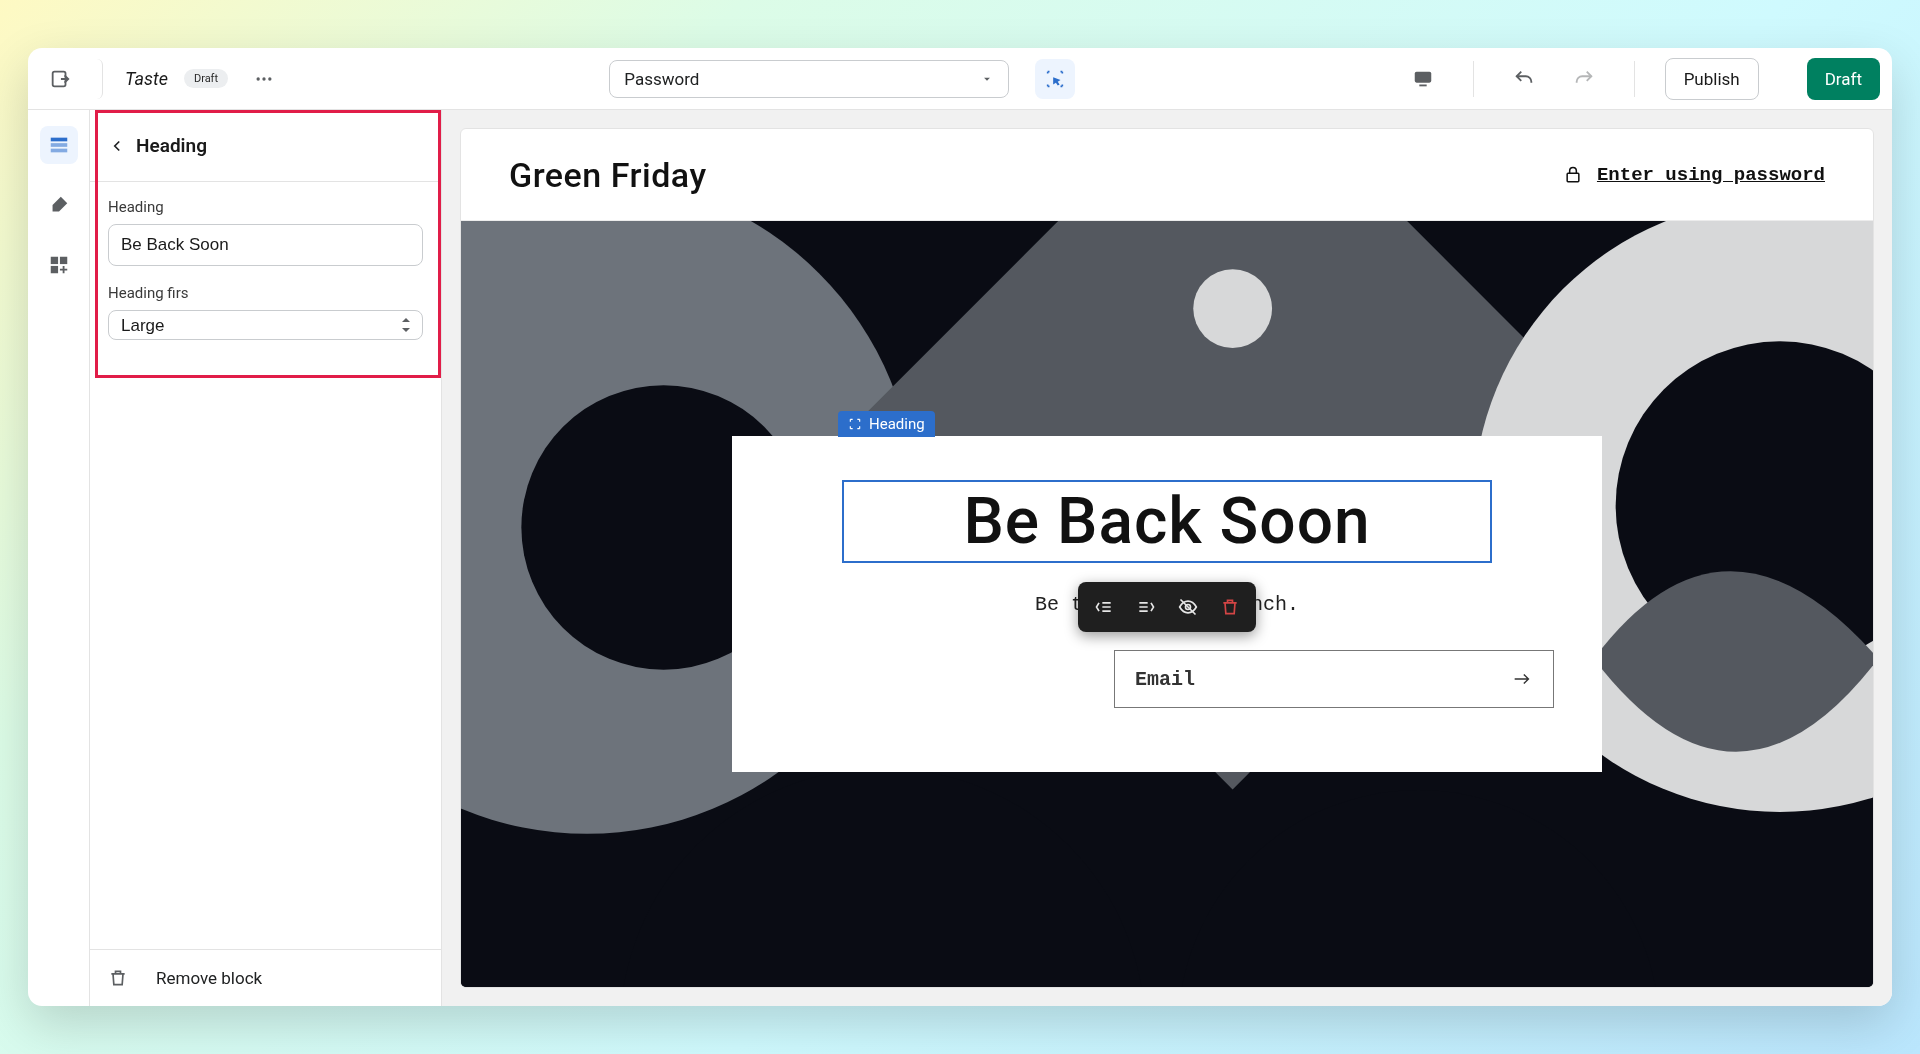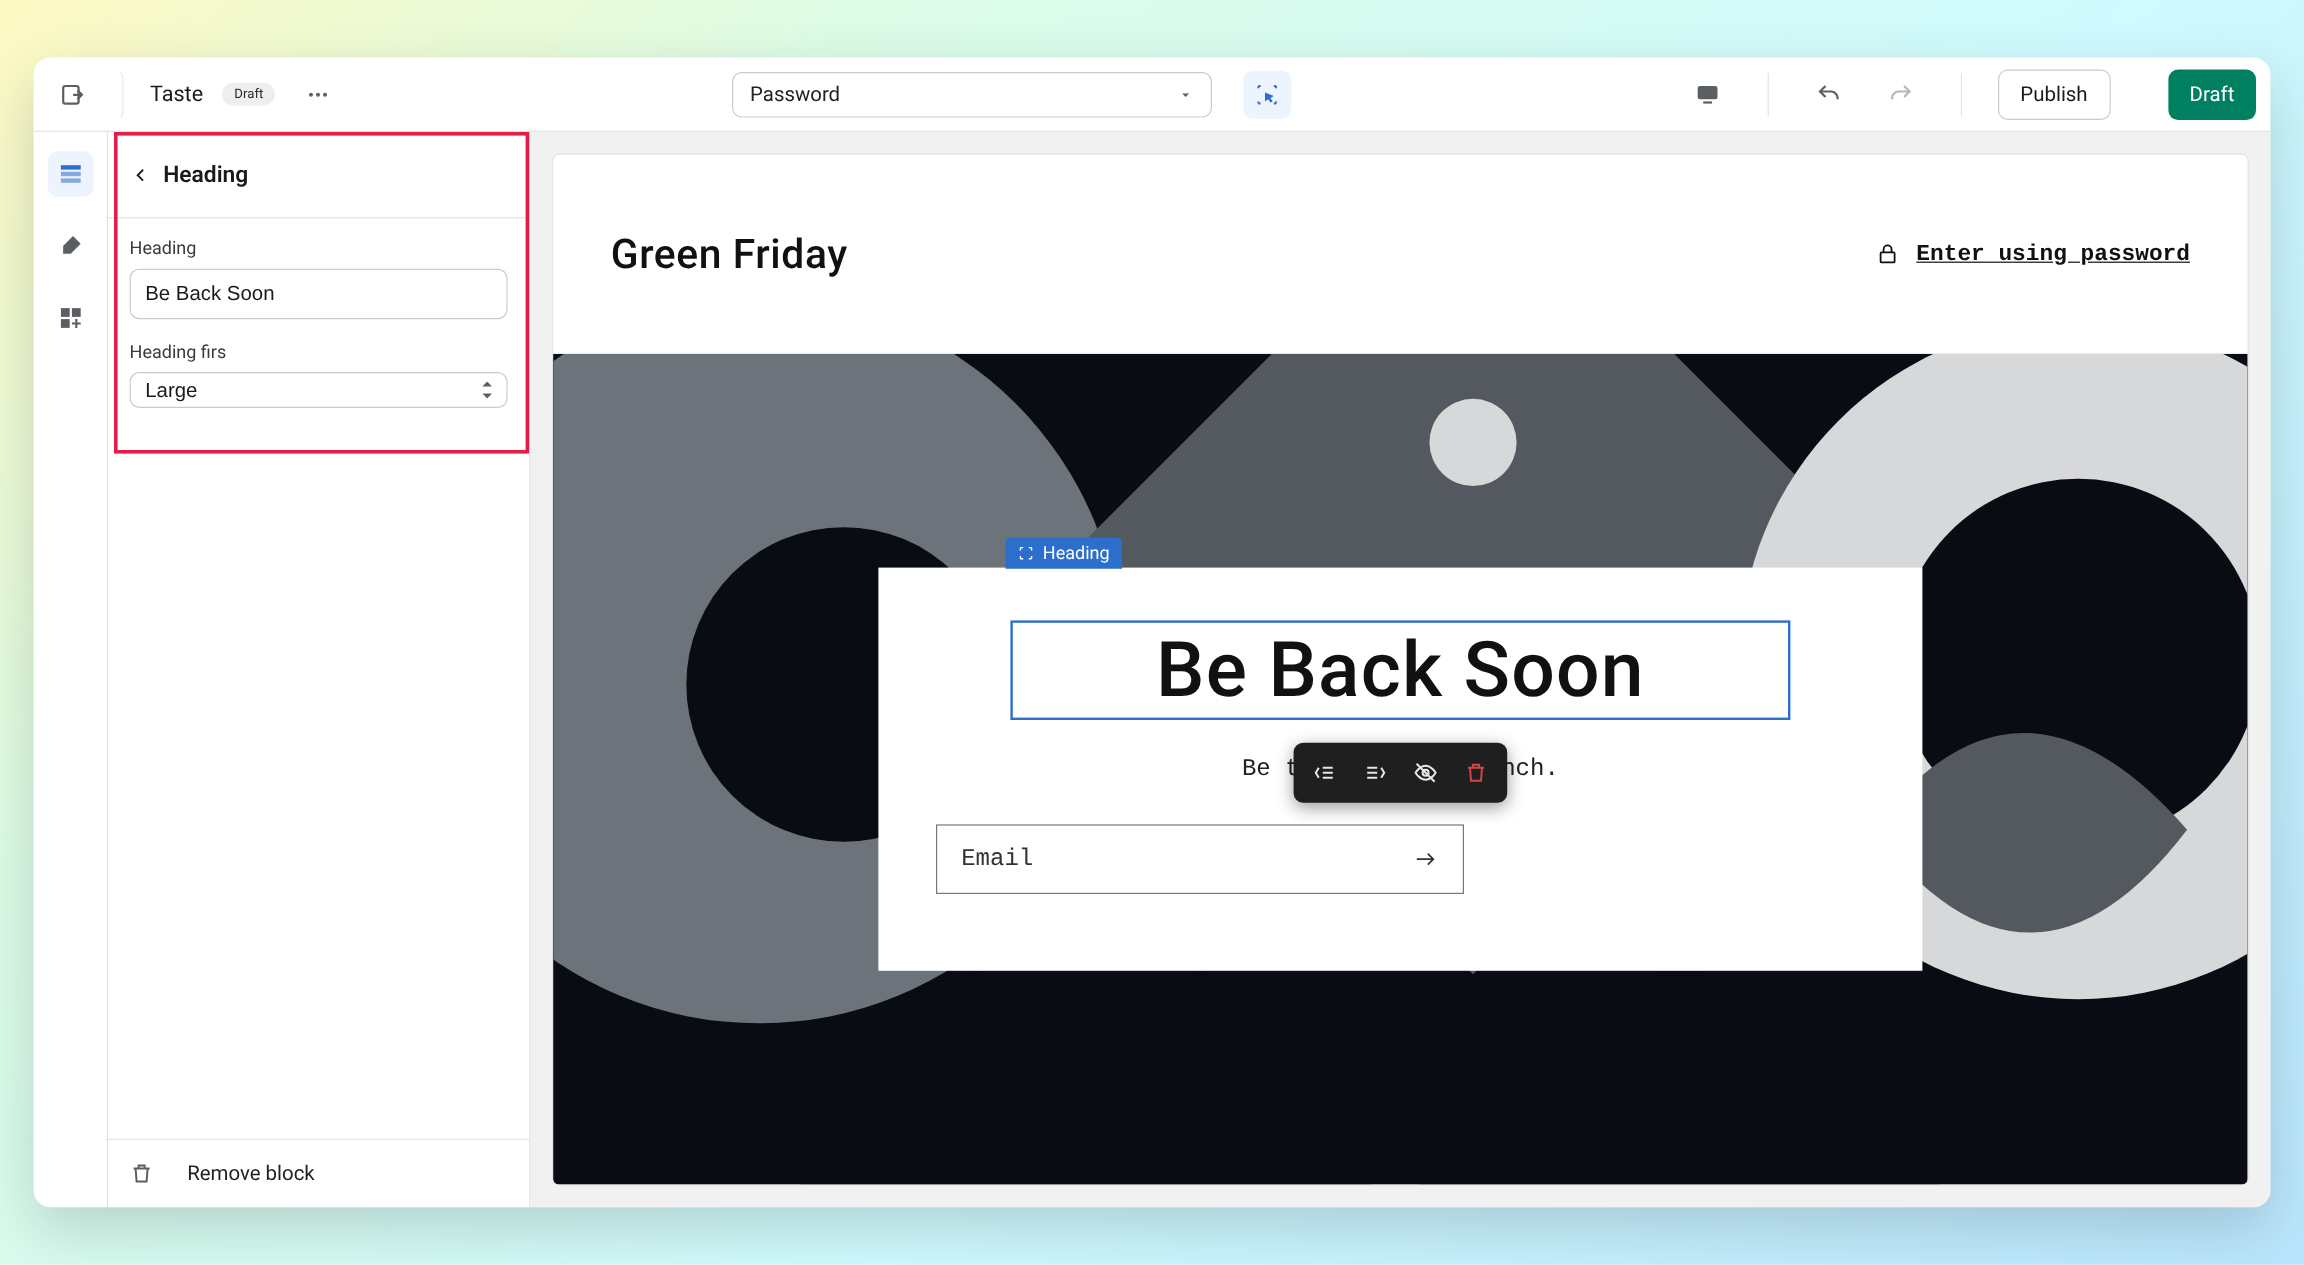"Taste" .theme-name { font-style: none -> italic }
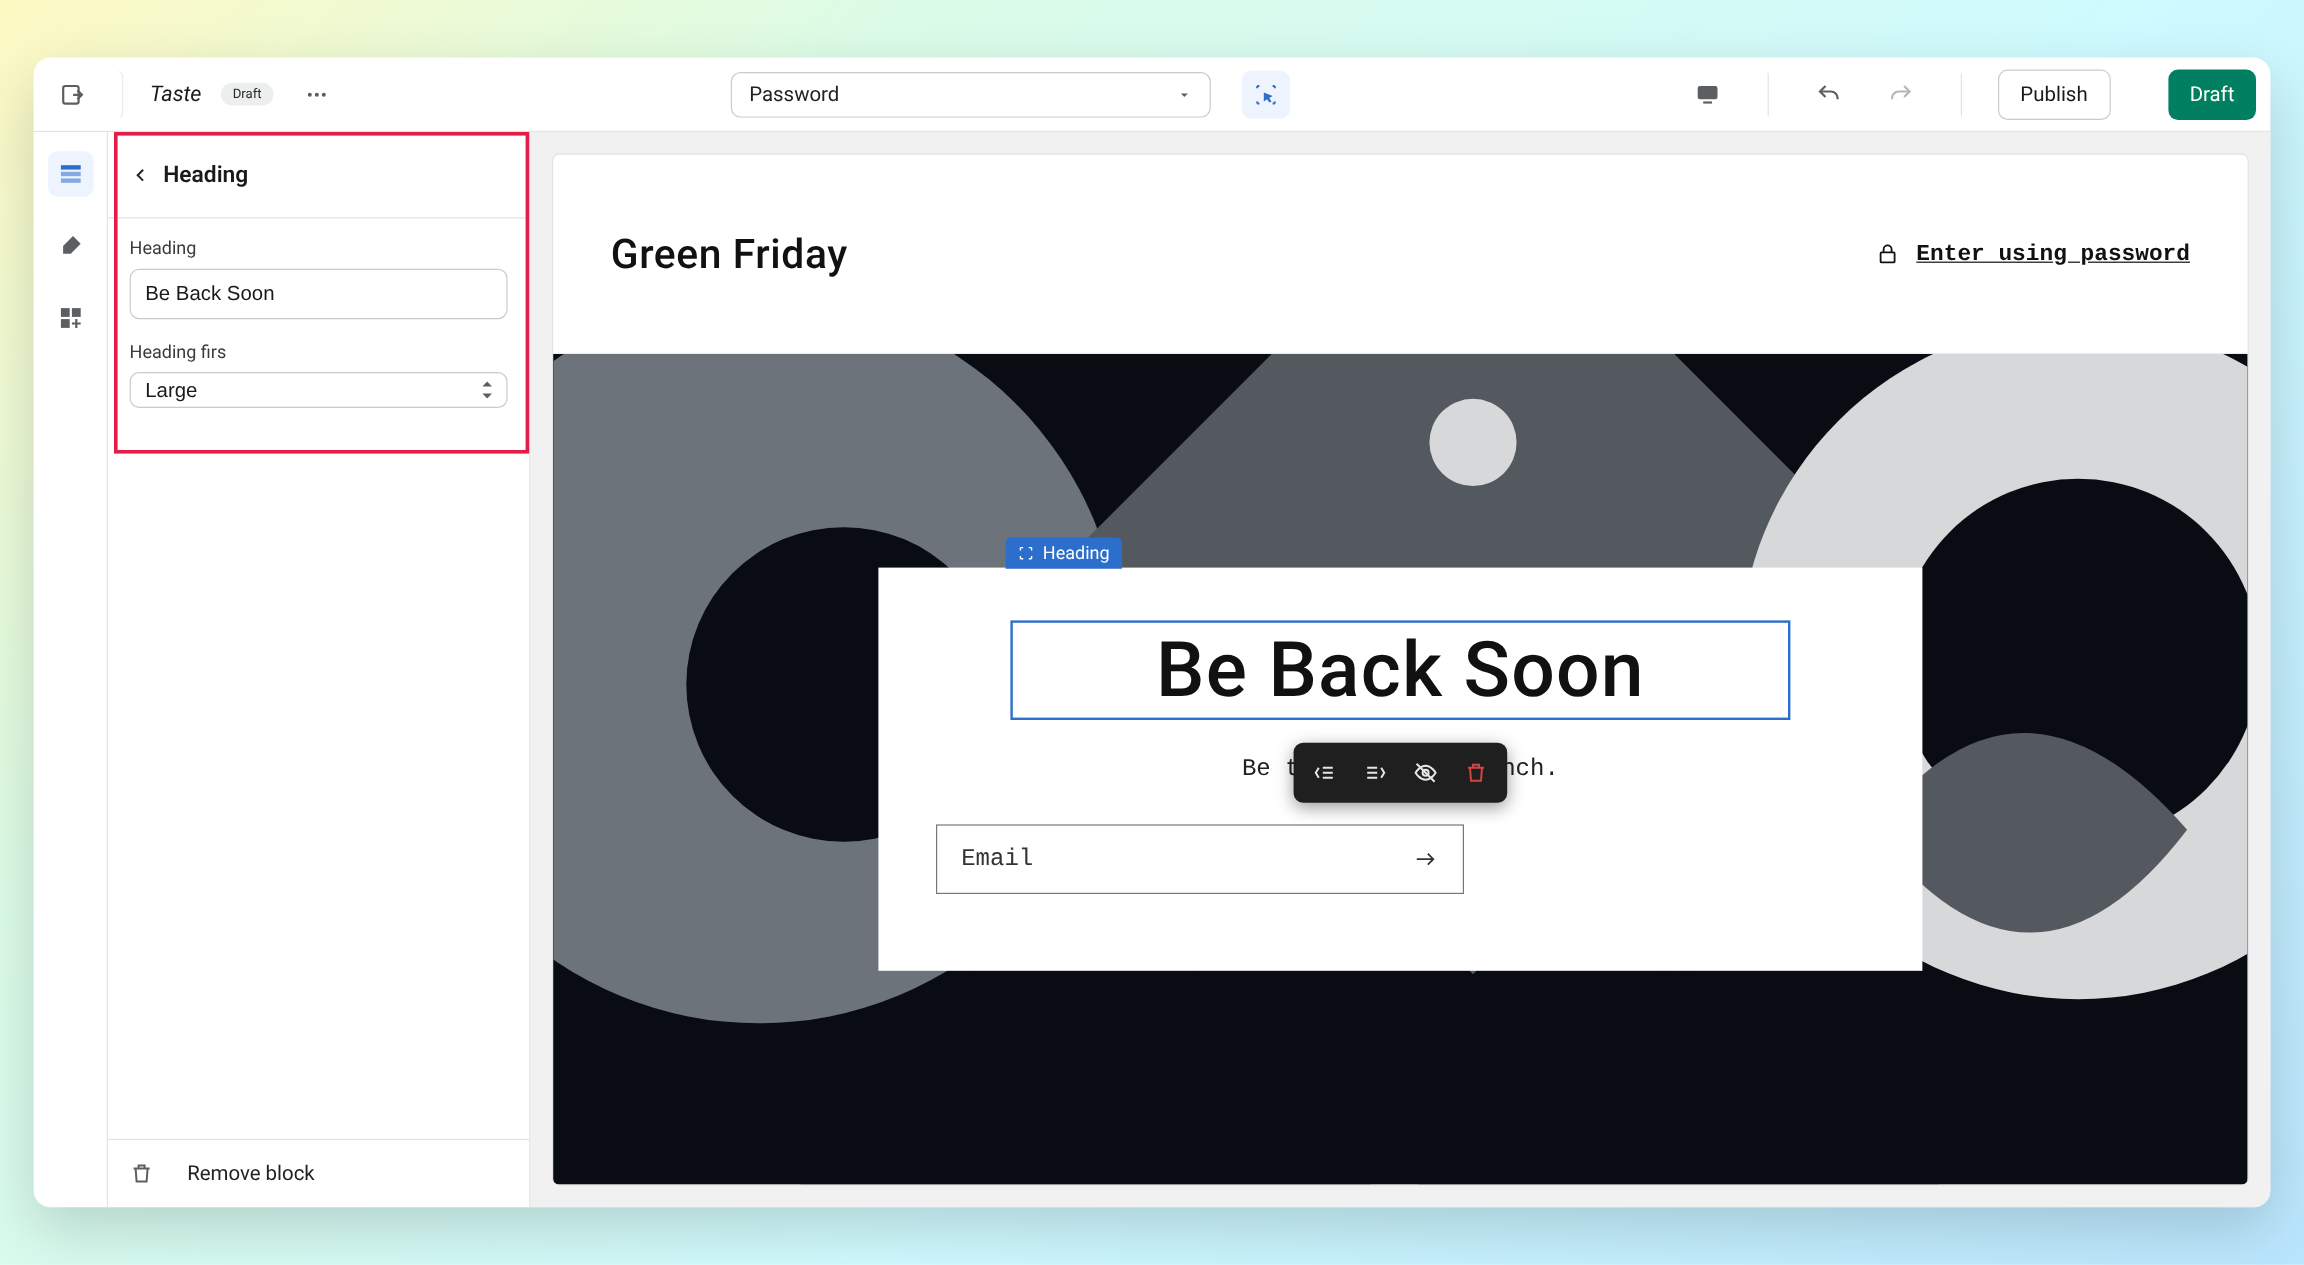"Green Friday" .canvas-header { height: 166px -> 92px }
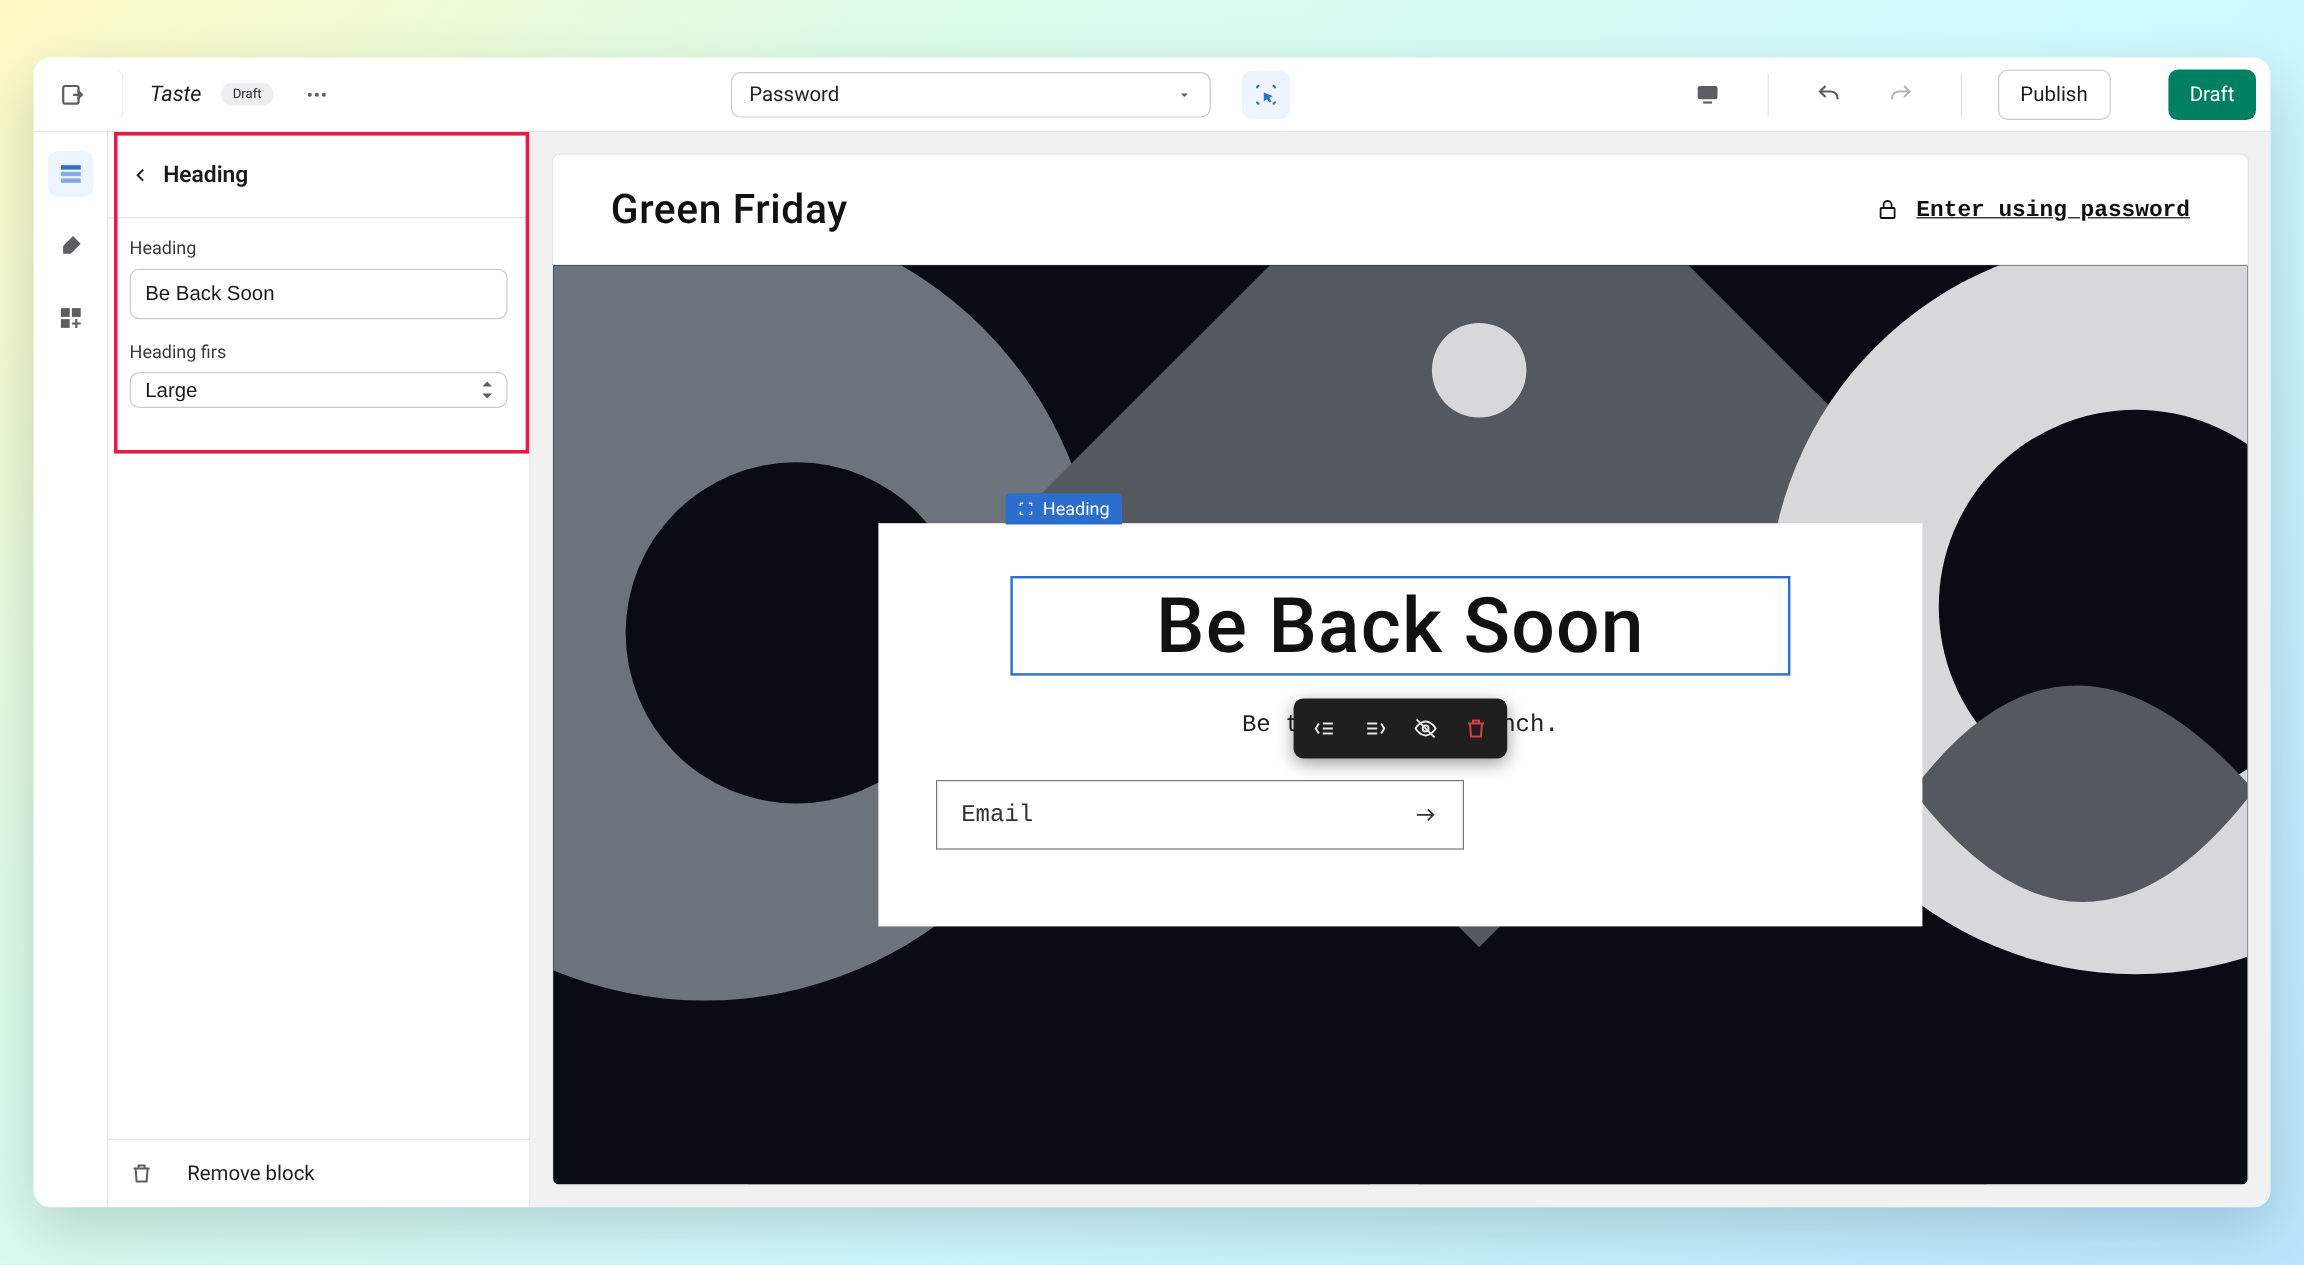"Email" .email-row { font-weight: none -> bold; justify-content: flex-start -> flex-end }
